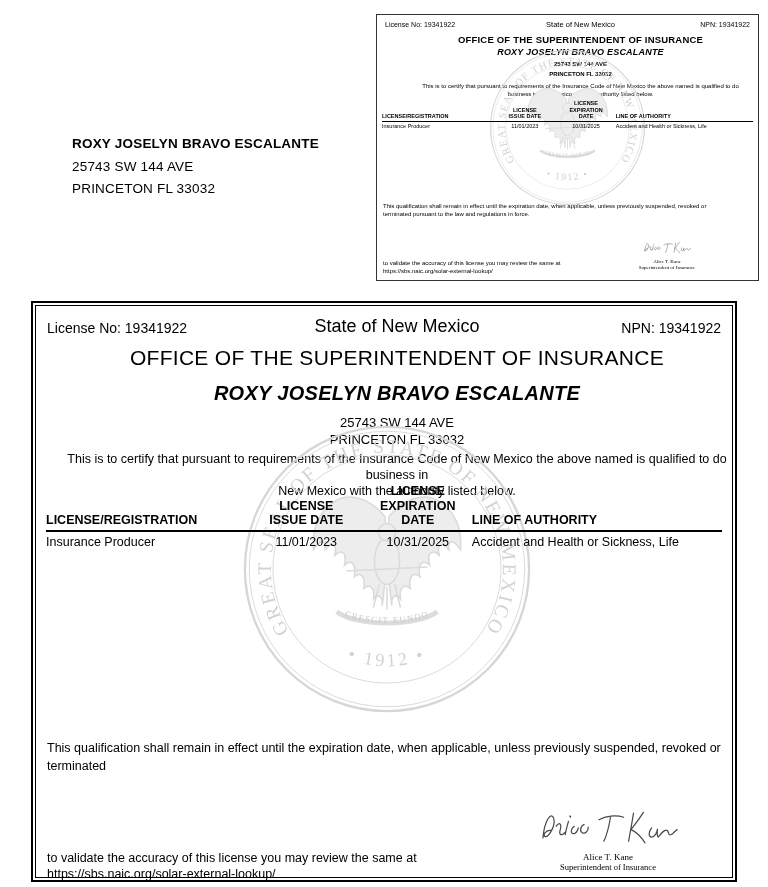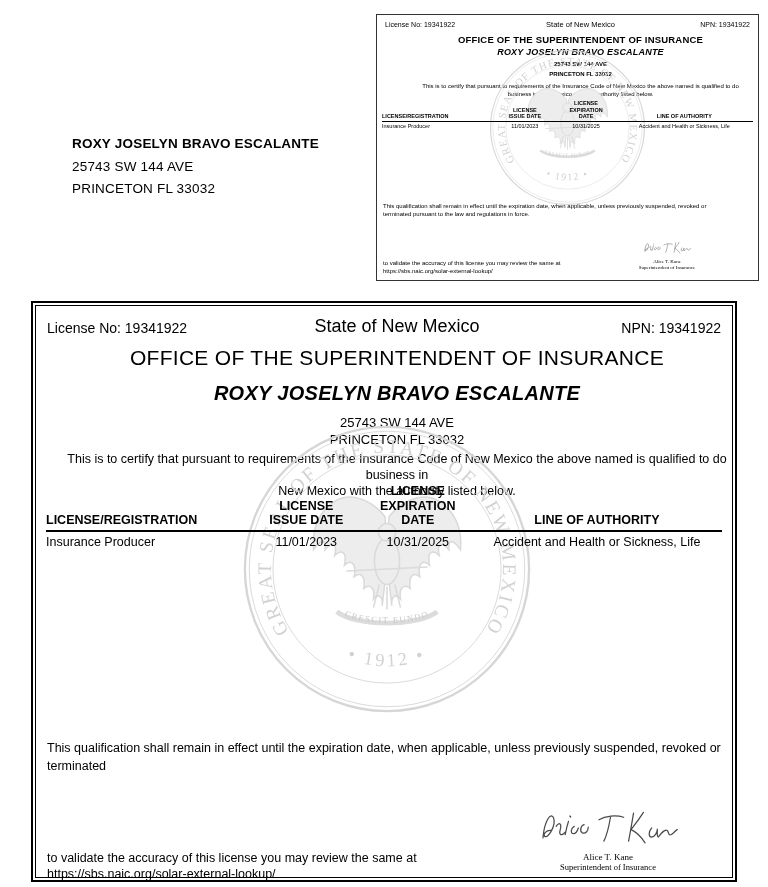"LINE OF AUTHORITY" .c4 { text-align: center -> none }
